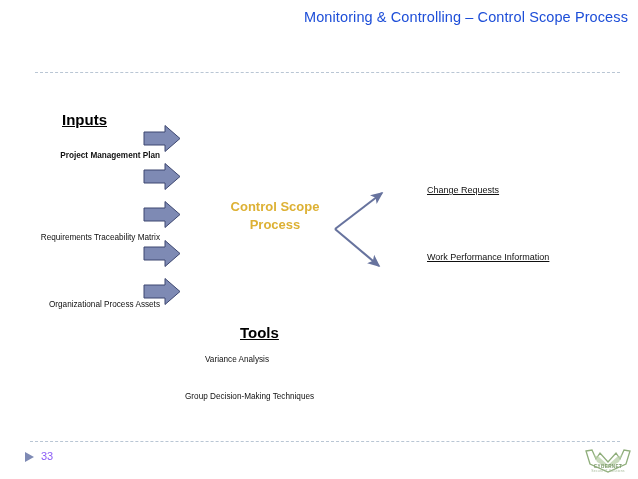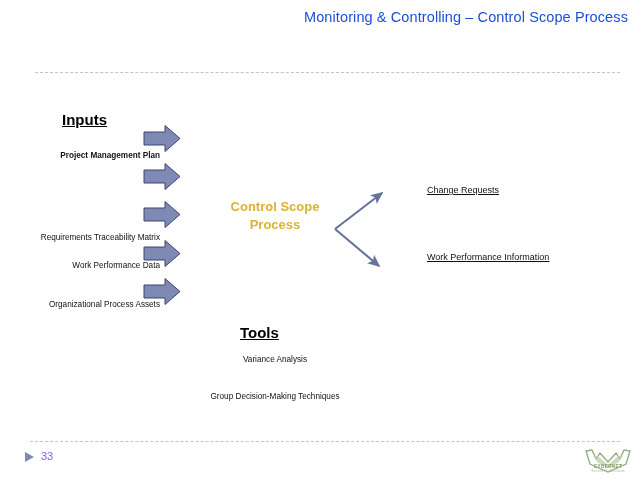"Work Performance Data" div.input-label { html: <div>Work Performance Data</div> -> none }
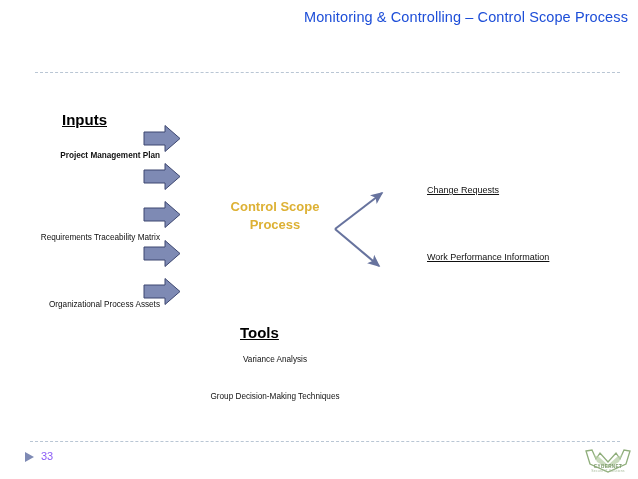"Variance Analysis" .tool-label { text-align: center -> left }
